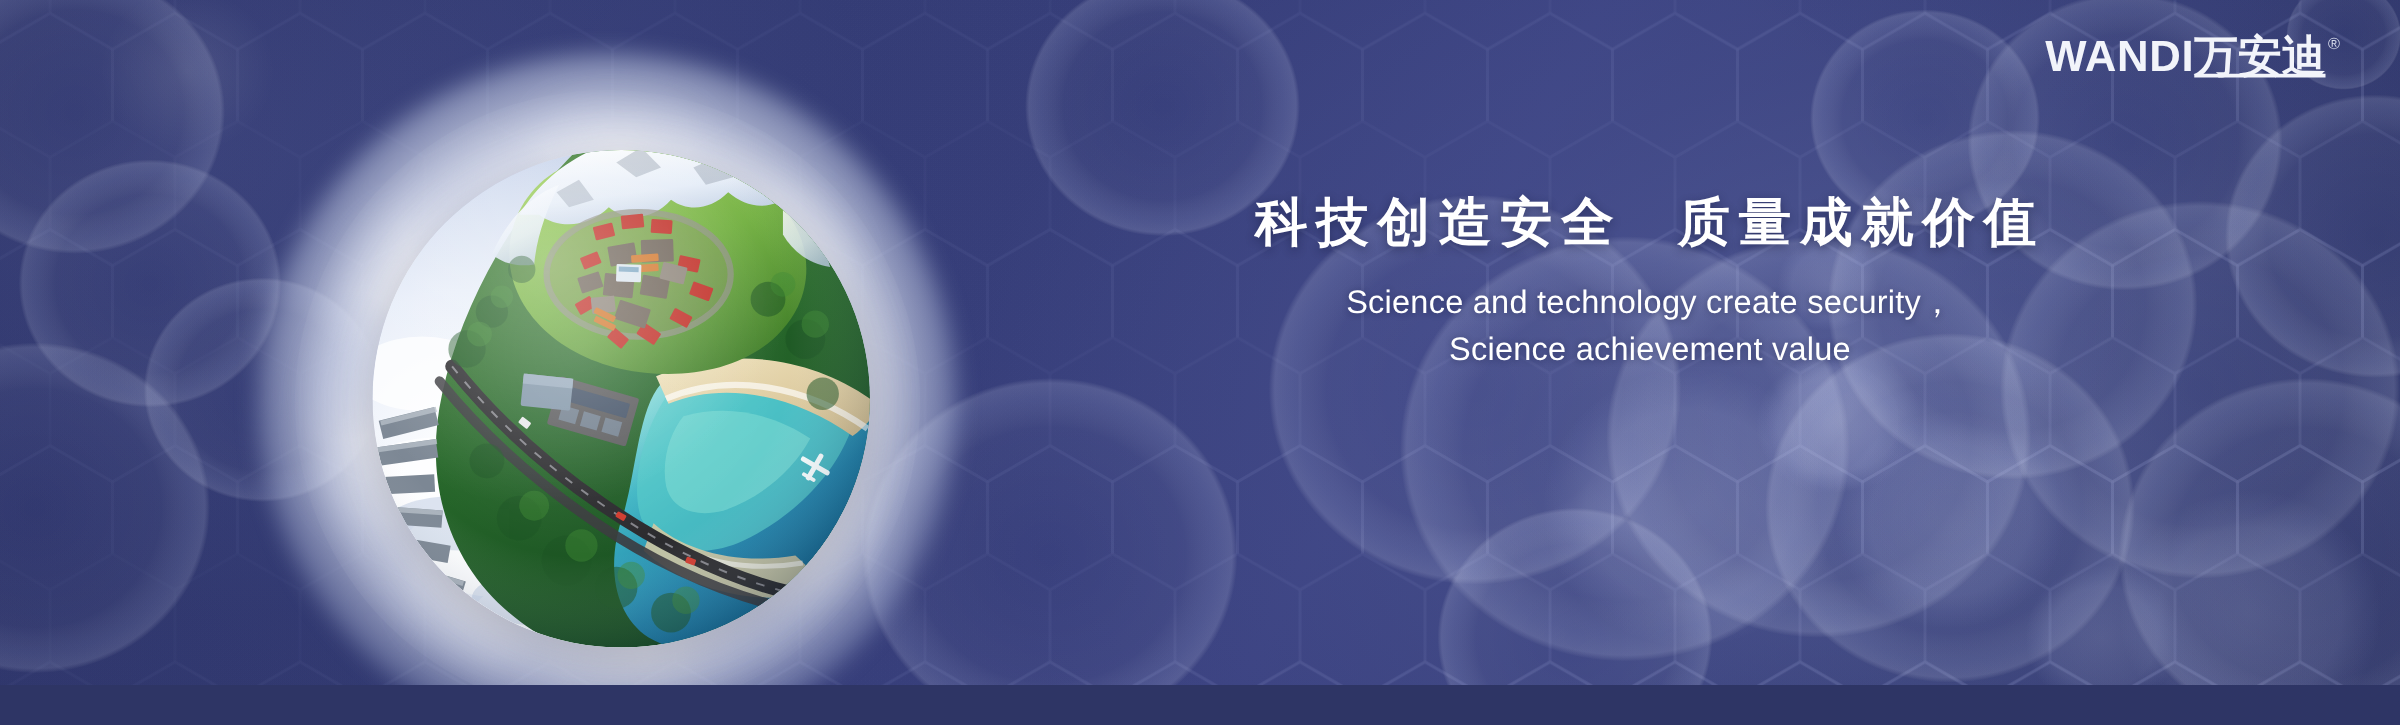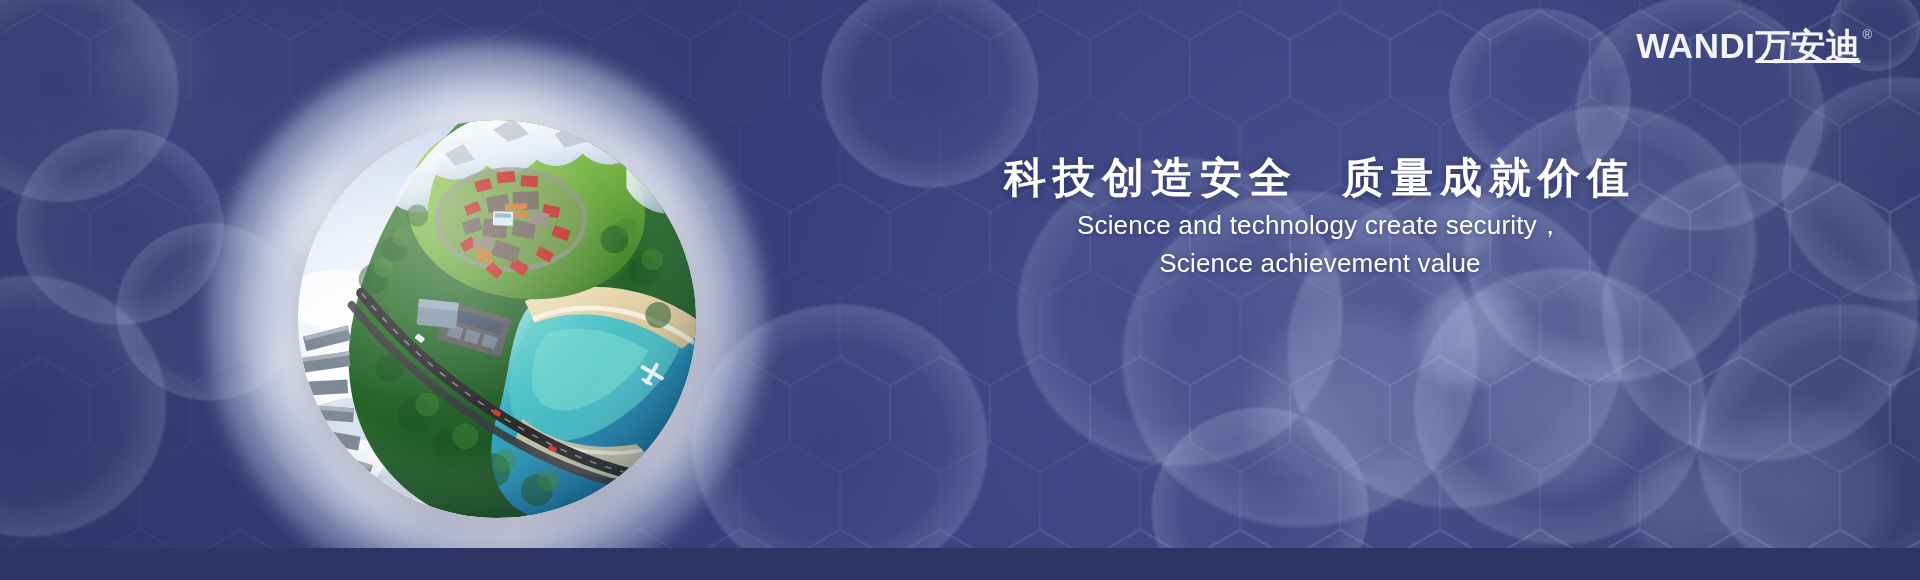"Science and technology create security，" .subline { margin-top: none -> 16px }
